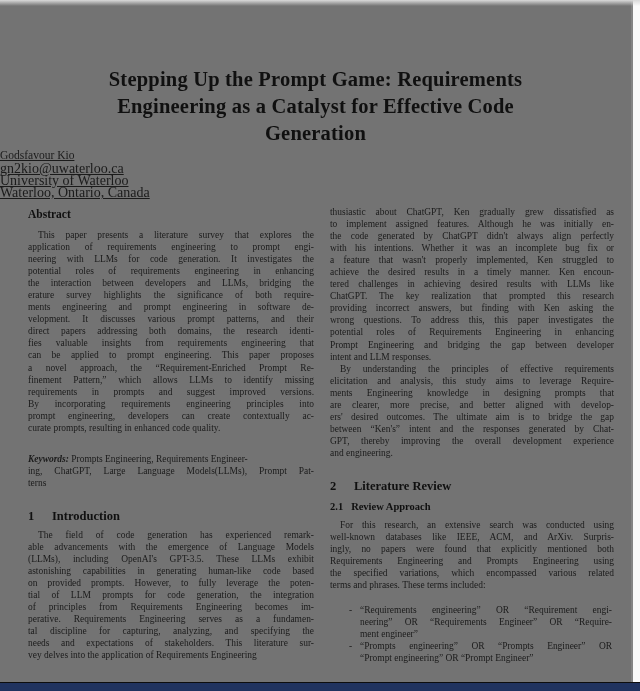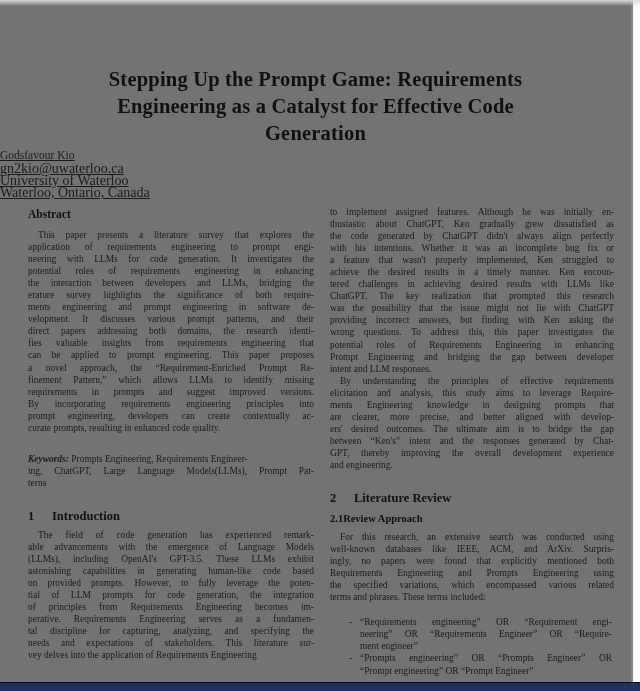"to implement assigned features. Although" div.ln { order: before "thusiastic about ChatGPT, Ken gradually" -> after "thusiastic about ChatGPT, Ken gradually" }
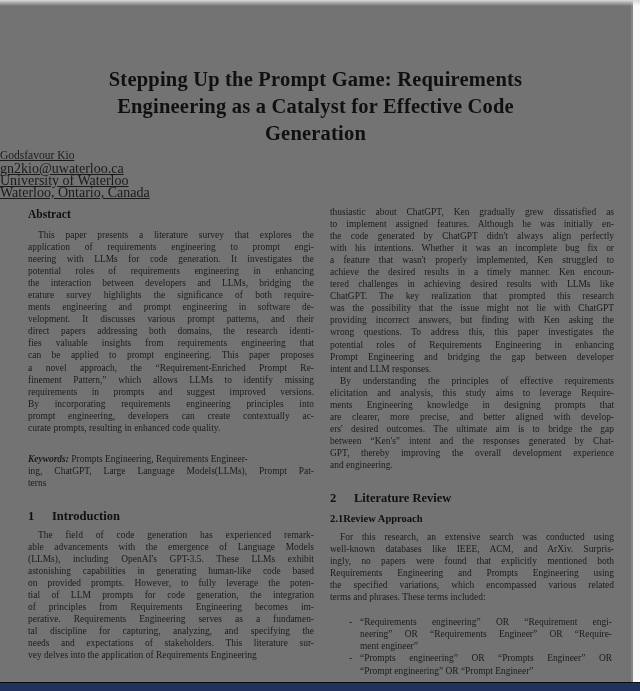"was the possibility that the" div.ln { html: <div>was the possibility that the issue might not lie with ChatGPT</div> -> none }
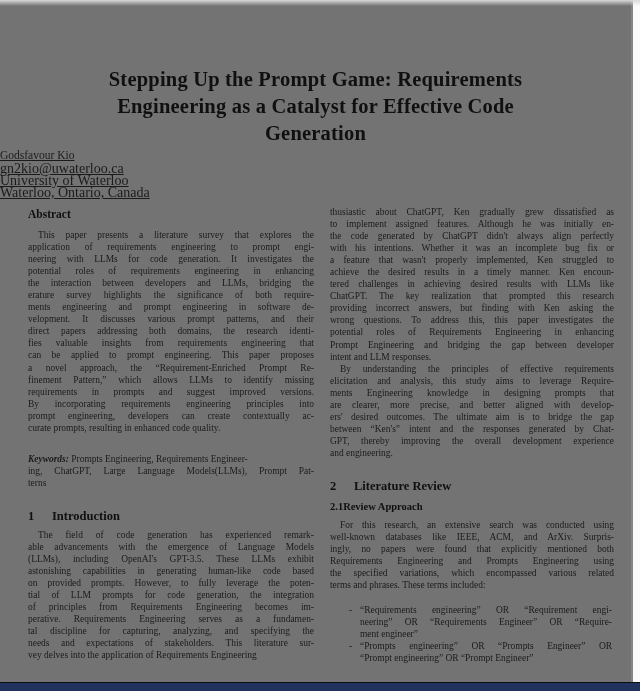"2.1" .h-subsec .num { margin-right: none -> 8px }
